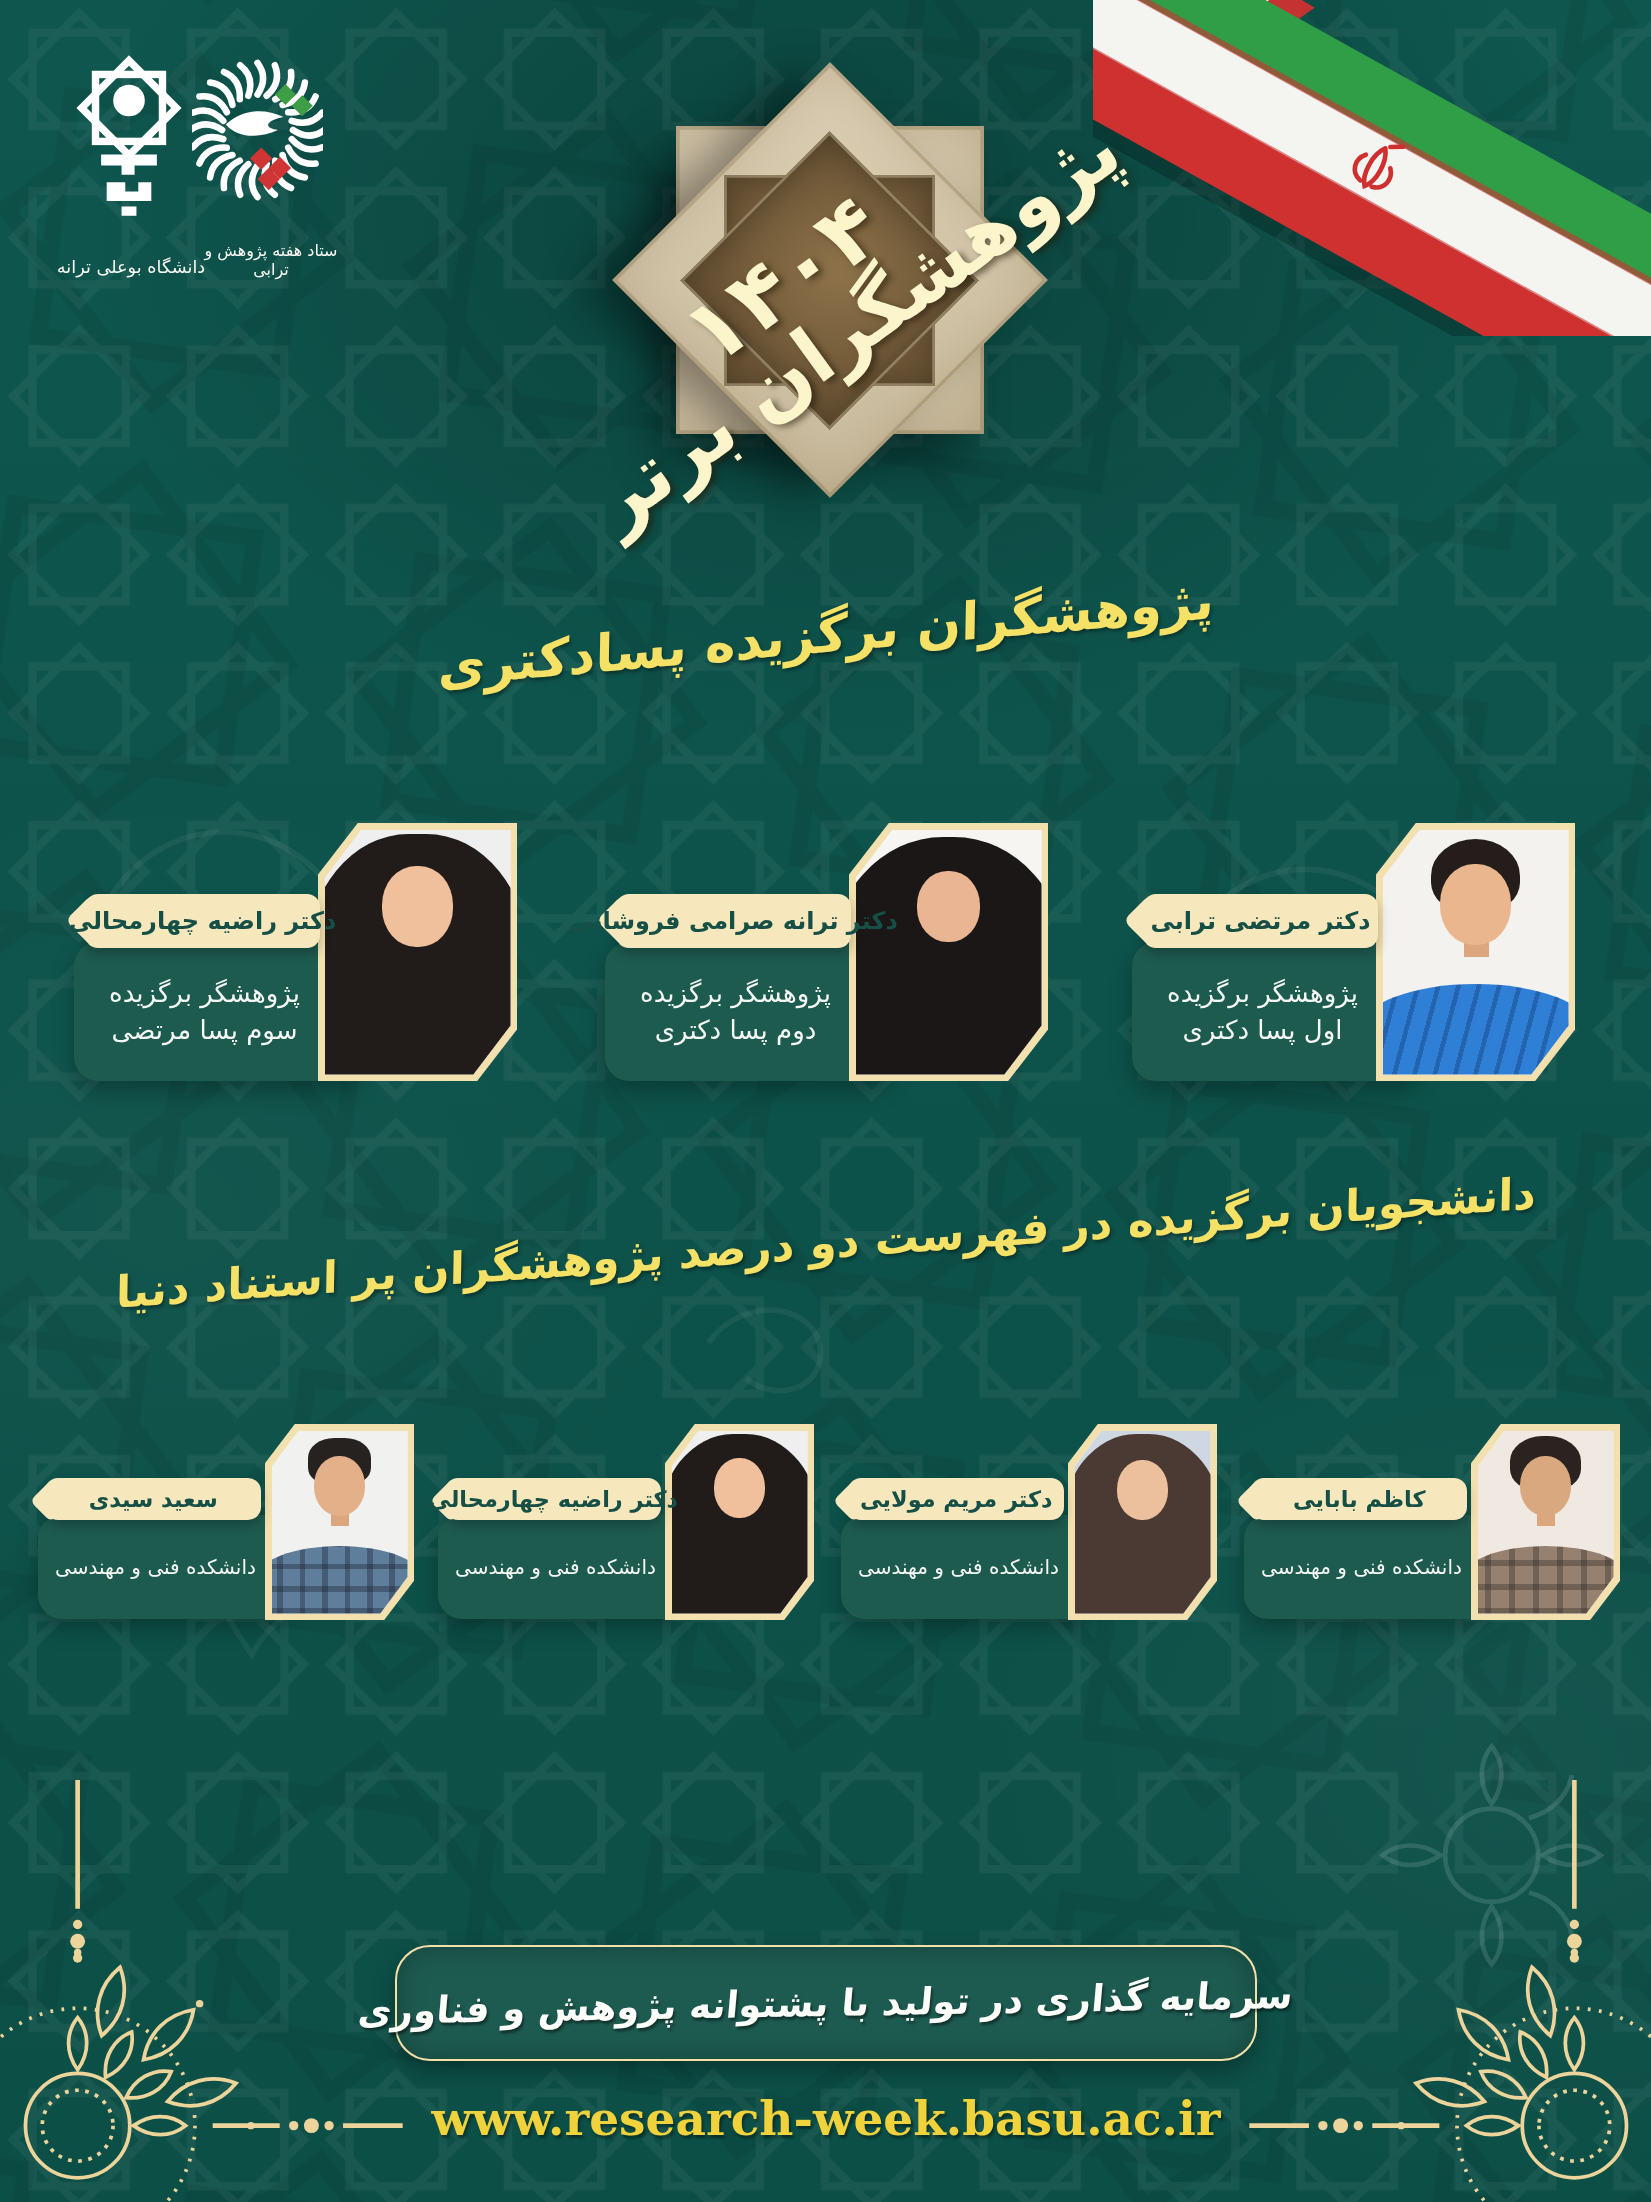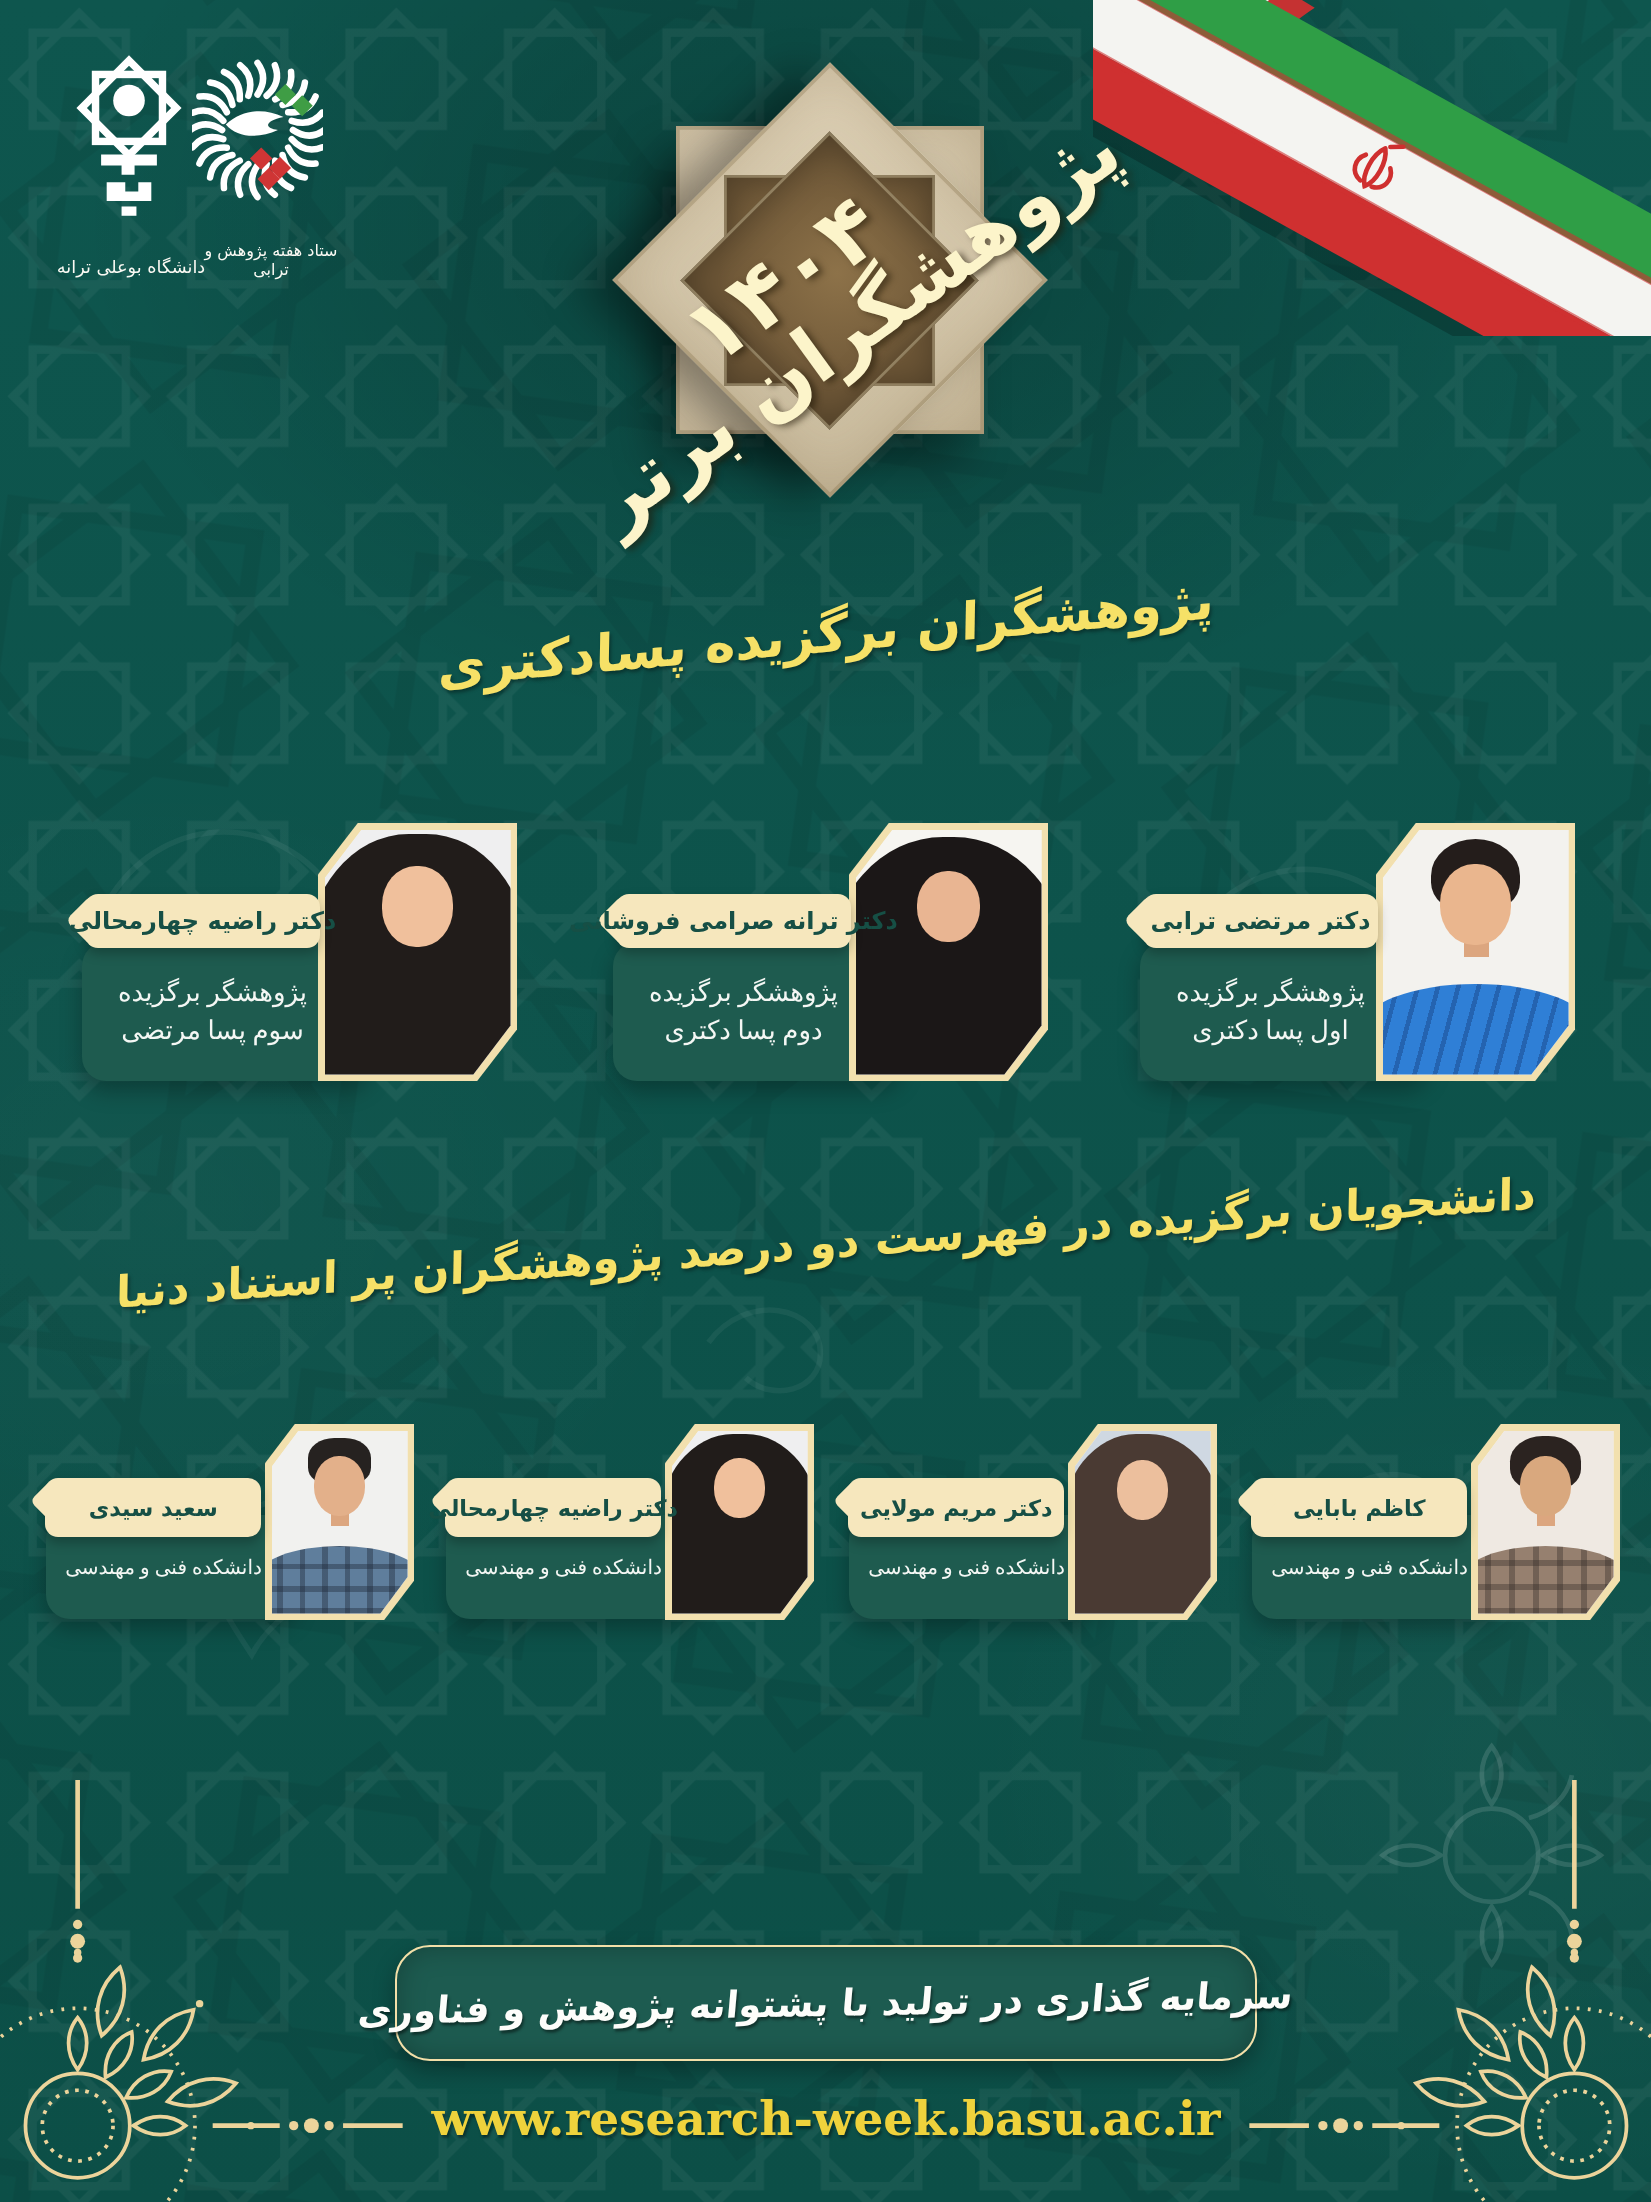"پژوهشگر برگزیده" .card-body { font-family: Liberation Serif, serif -> none; left: 12px -> 4px }
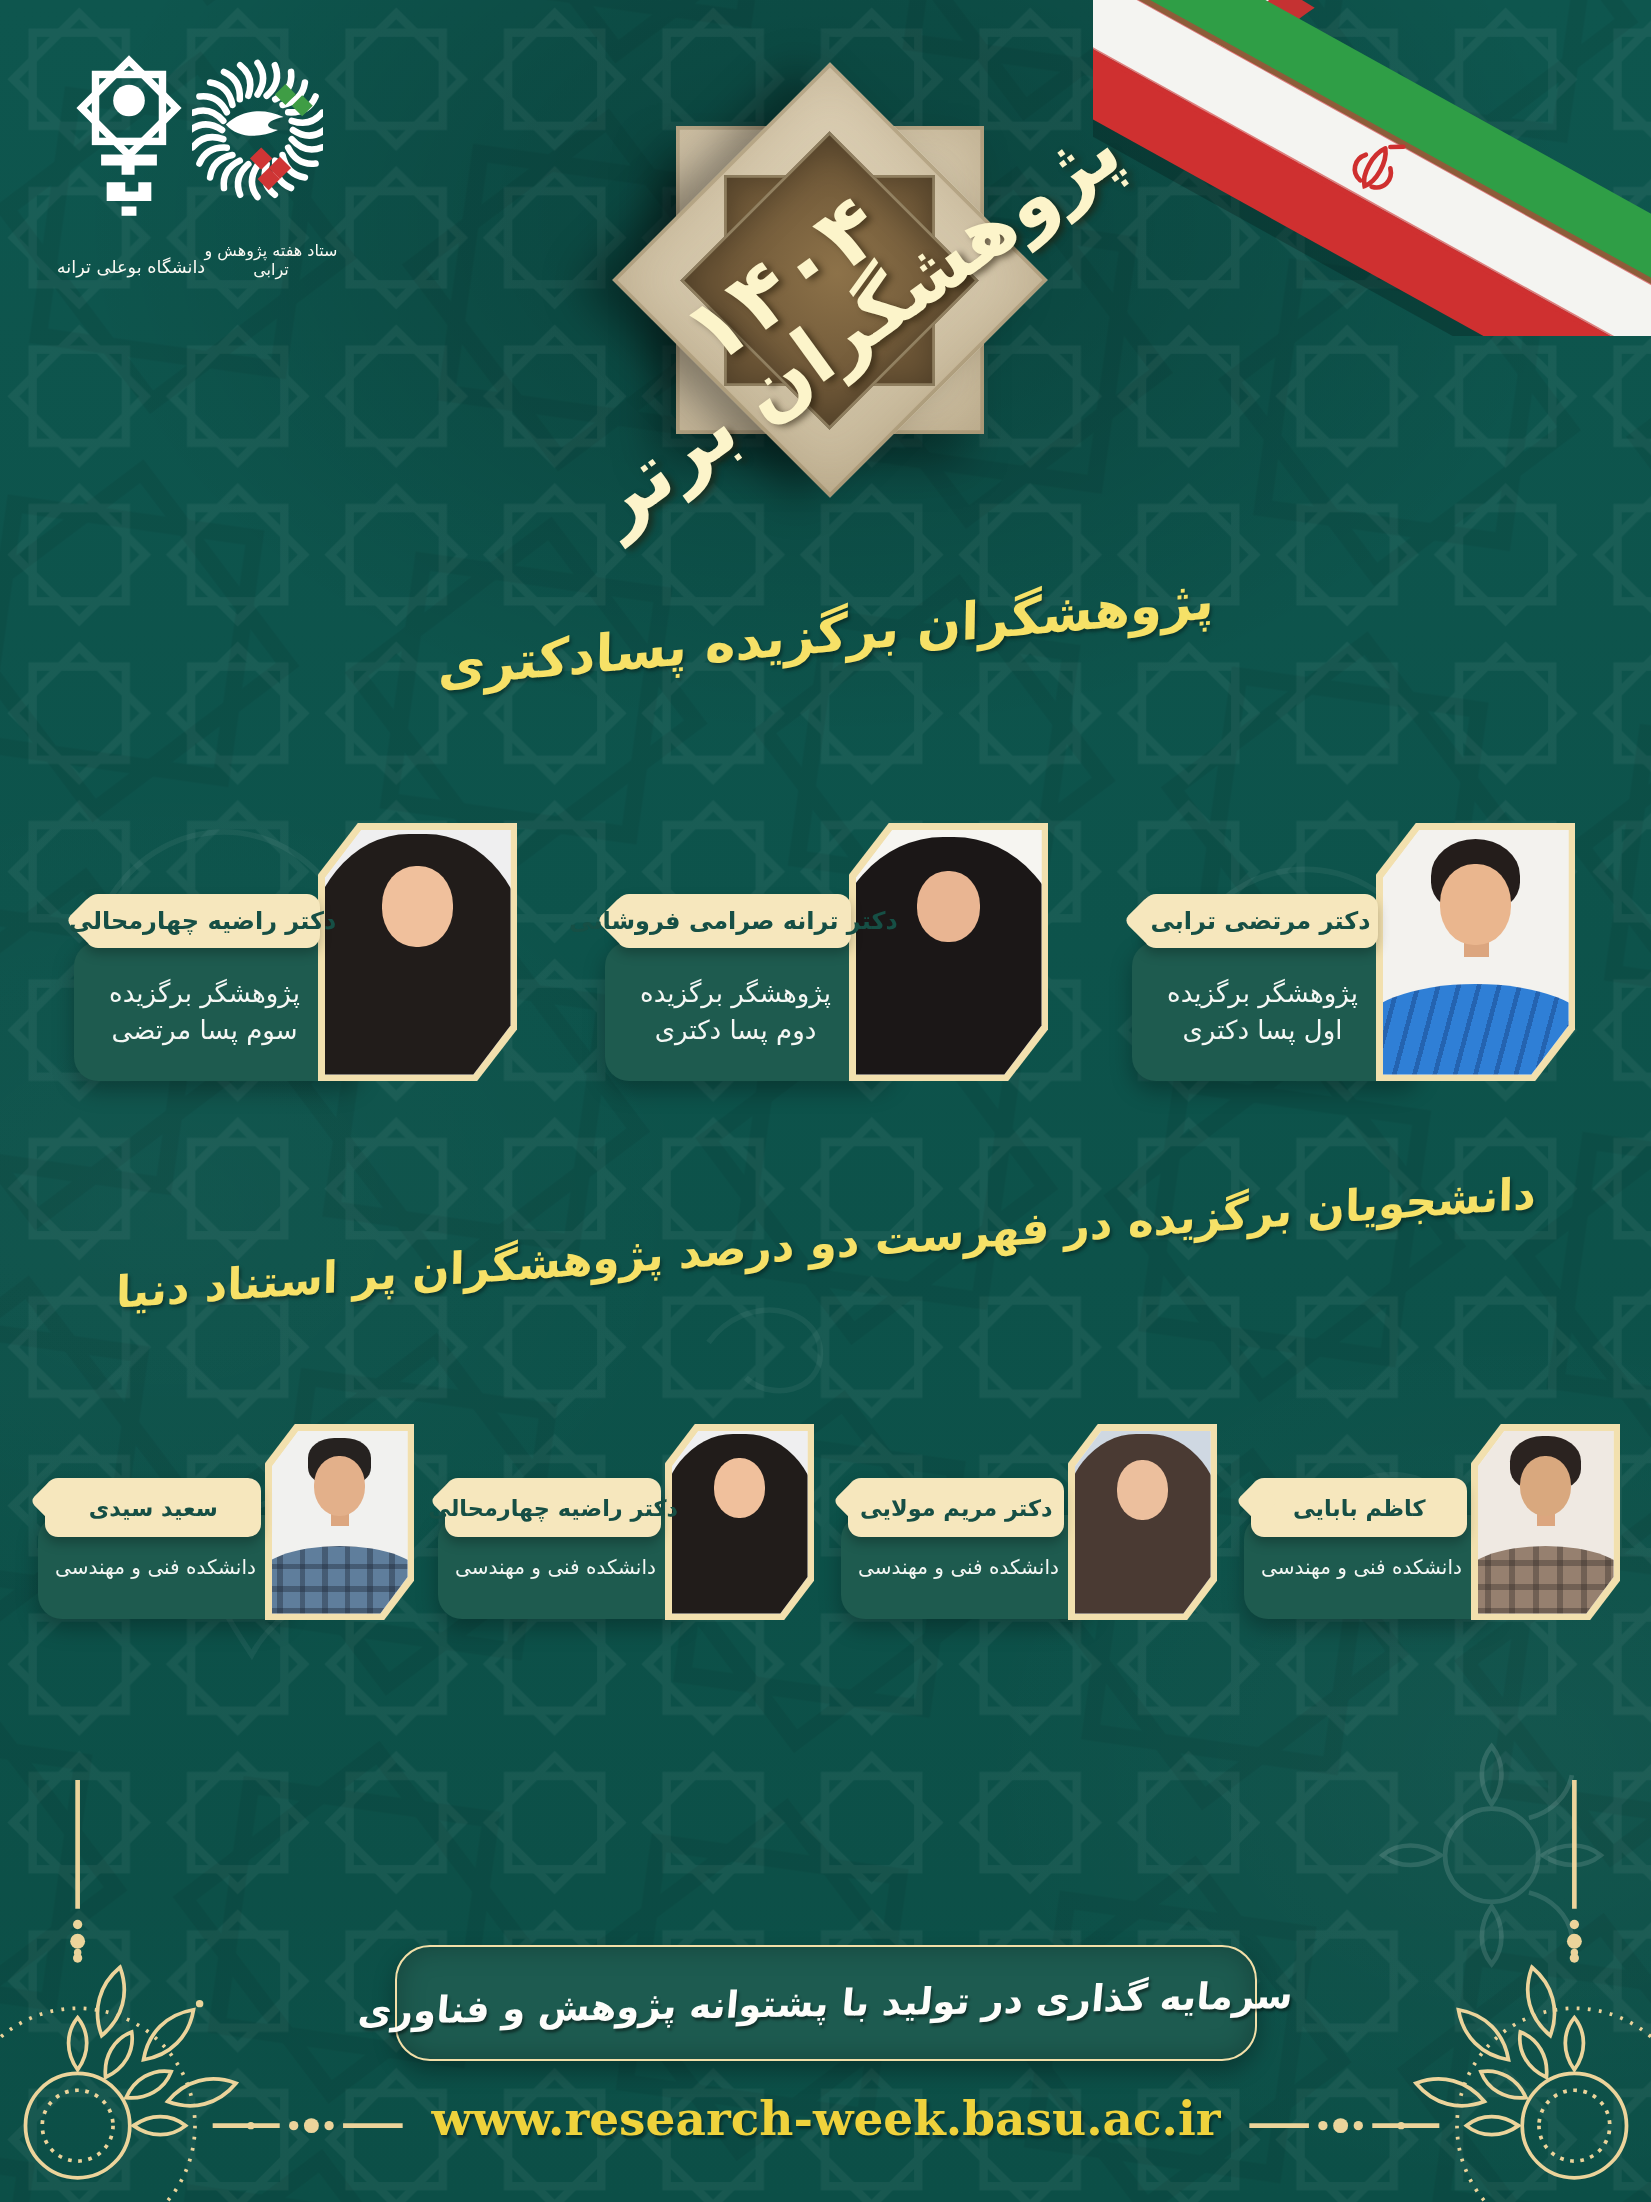"سعید سیدی" .card-sm .name-pill { height: 59px -> 42px }
